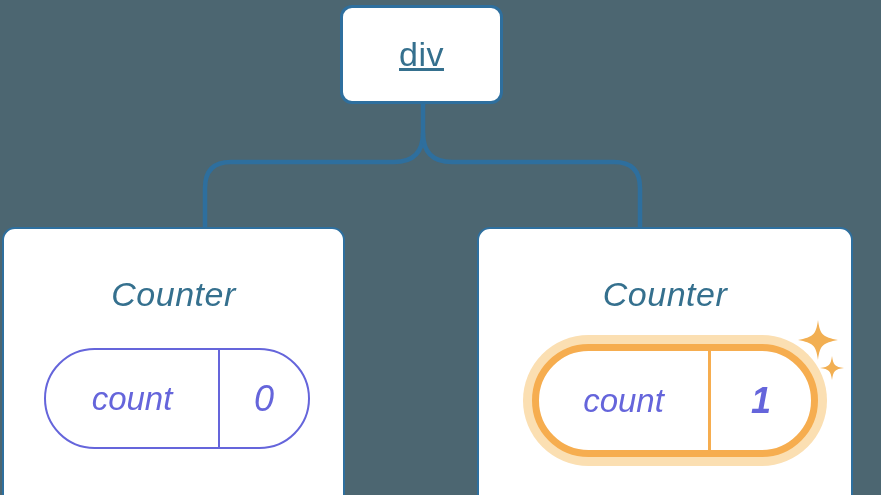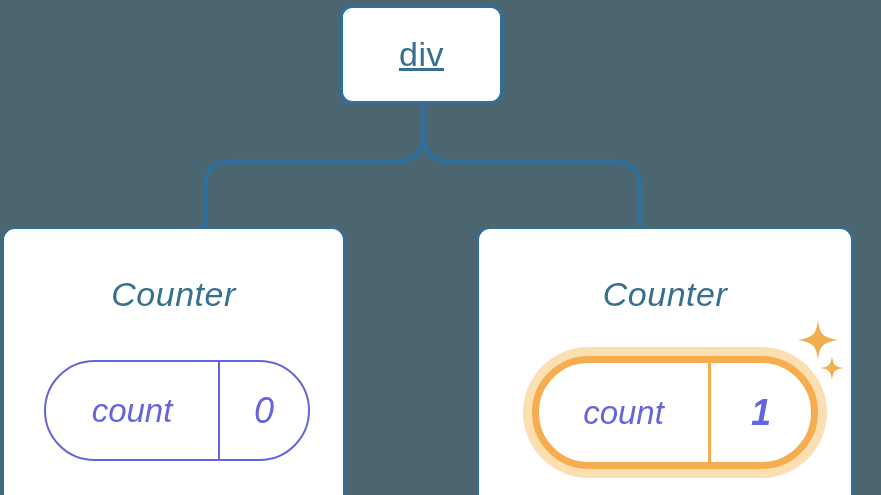"count" .pill { margin-top: 12px -> none }
